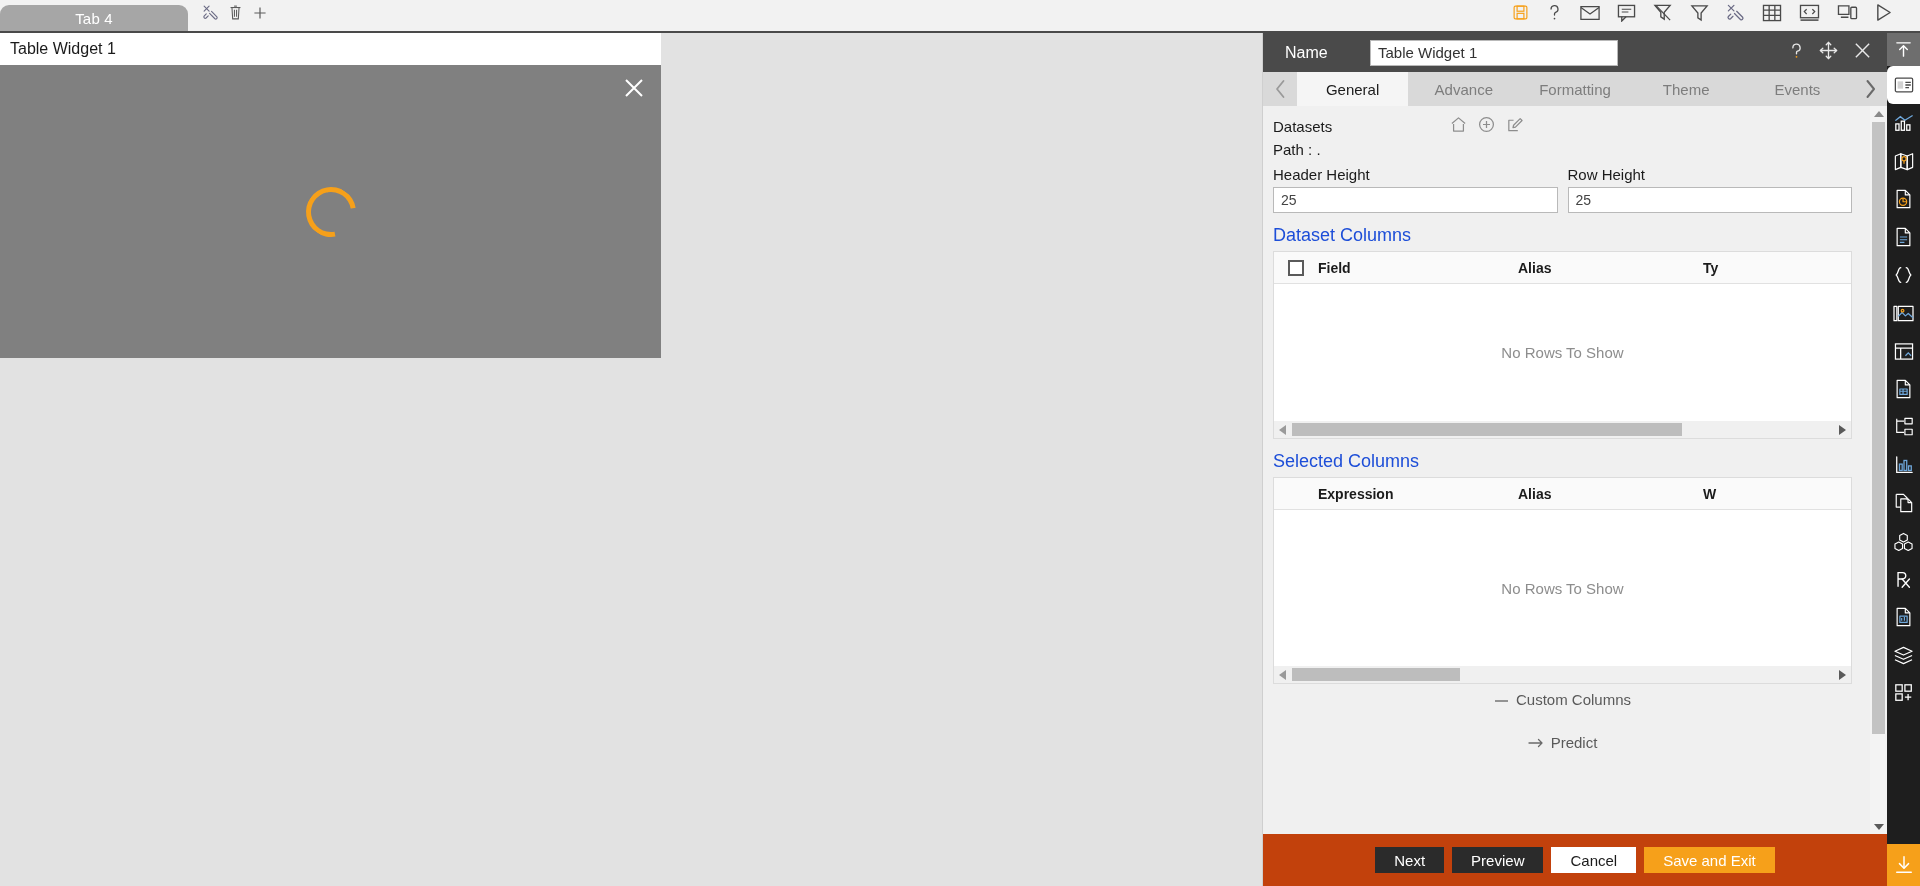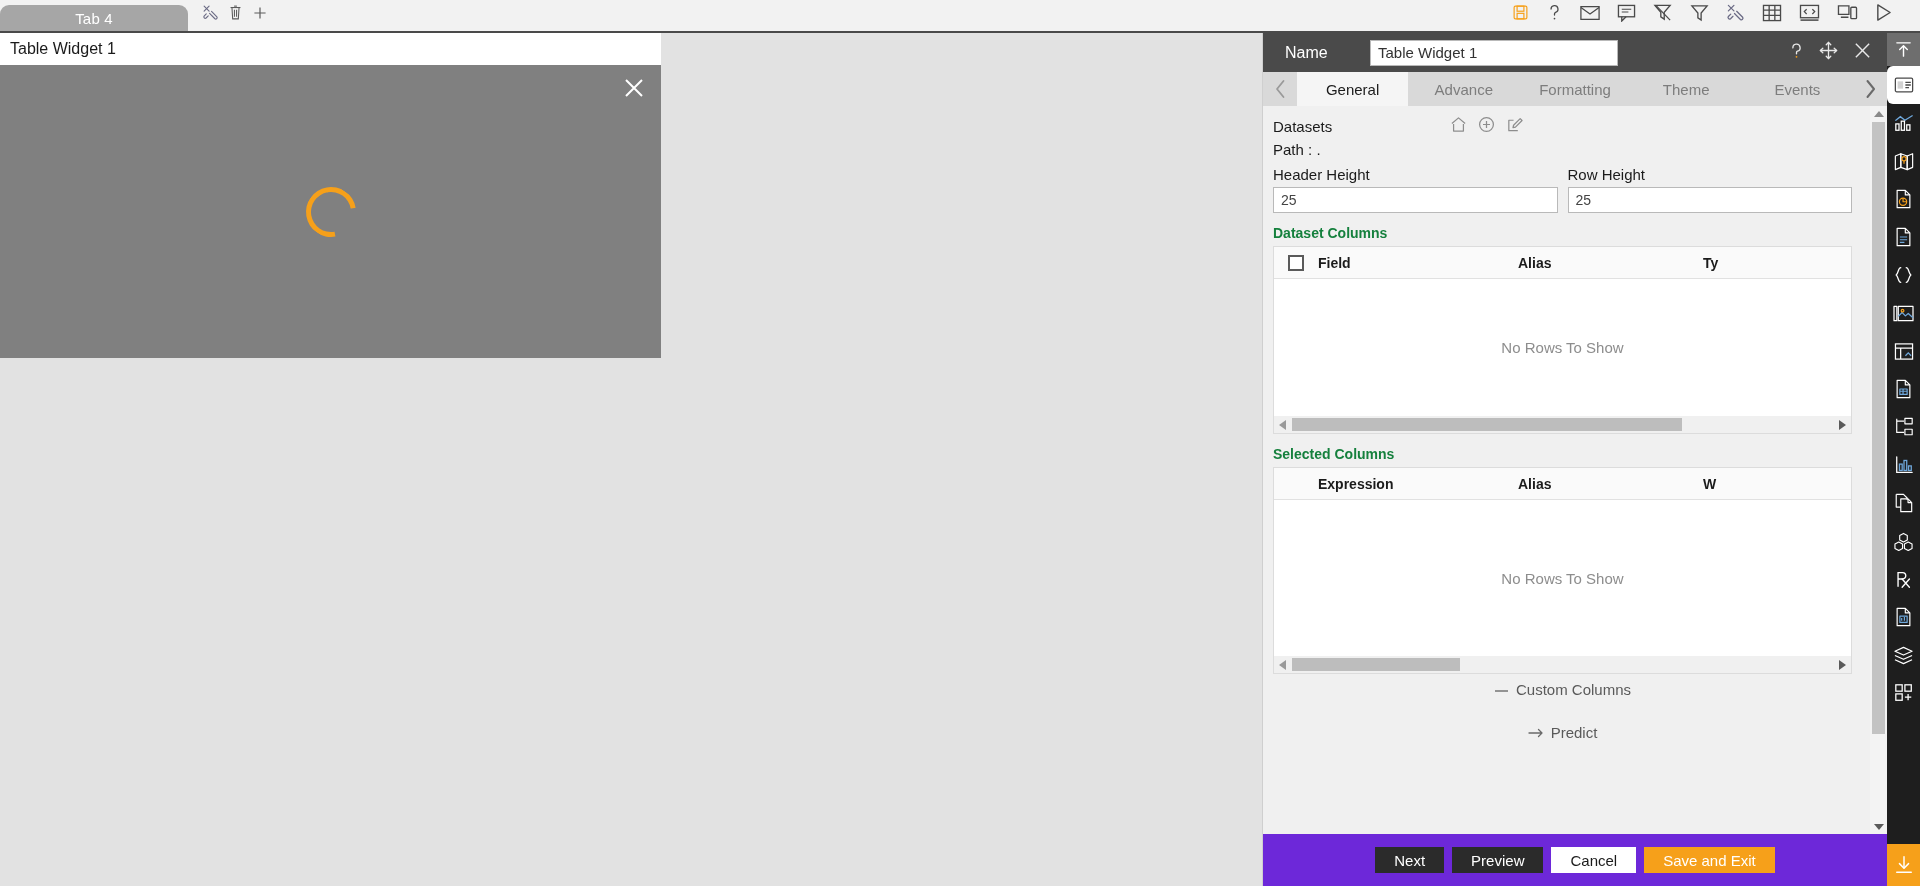"Dataset Columns" .grid-title { color: #15803d -> #1d4ed8; font-size: 14px -> 18px; font-weight: bold -> none }
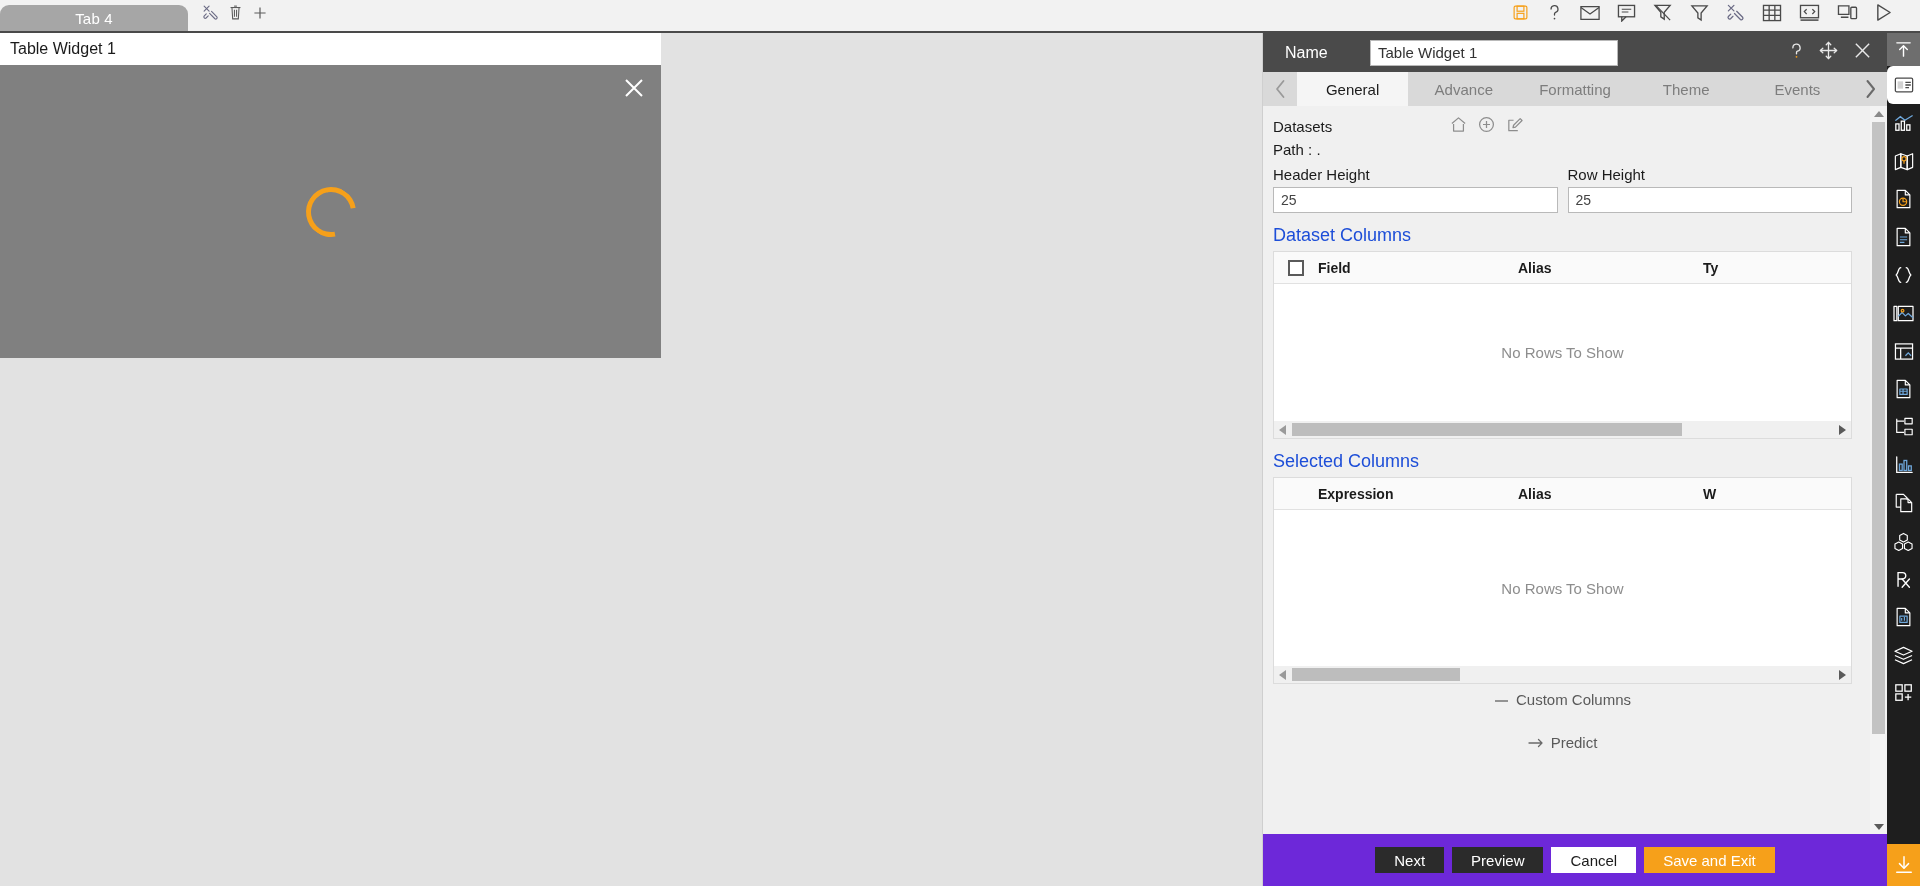"Next" .panel-footer { background: #6d28d9 -> #c2410c }
